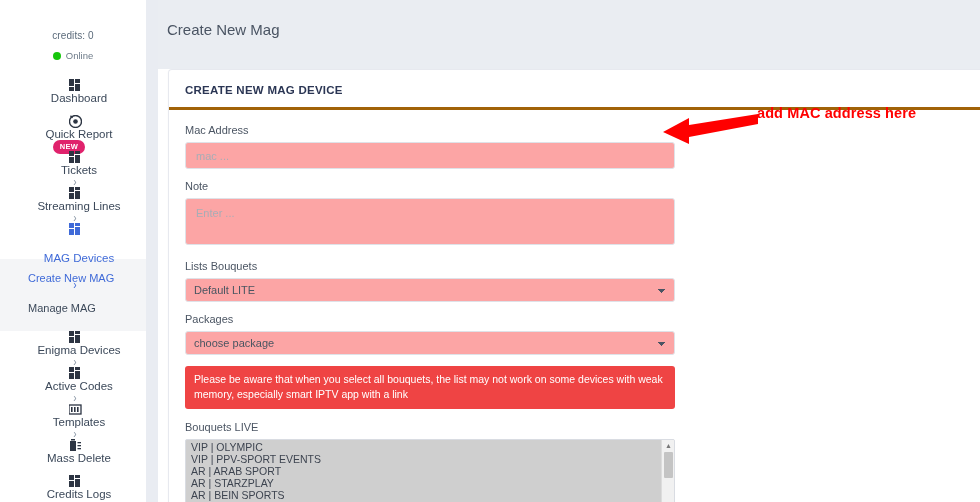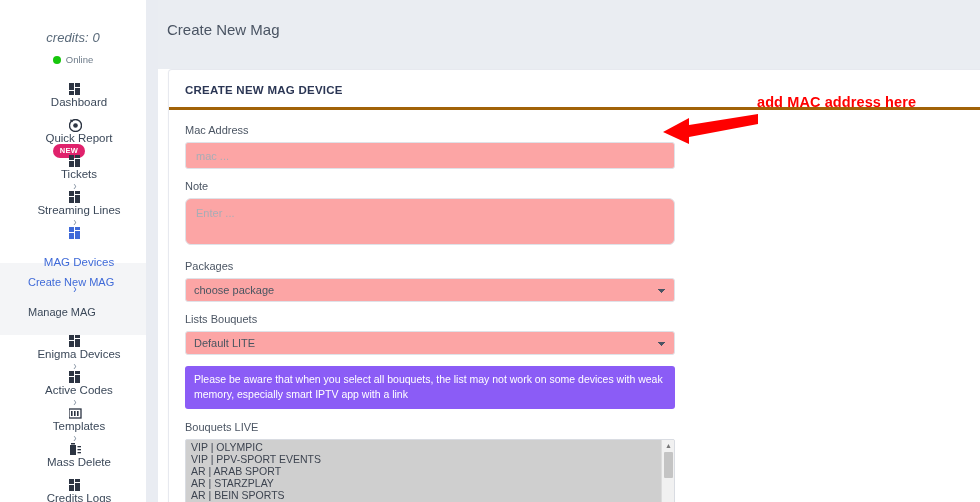"credits: 0" .credits { font-size: 13px -> 10px; font-style: italic -> none }
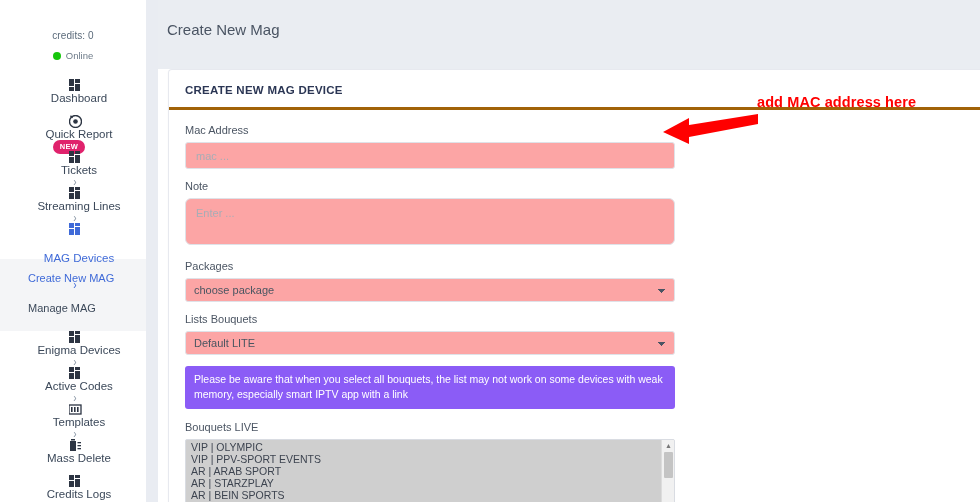"add MAC address here" .annot-text { top: 94px -> 105px }
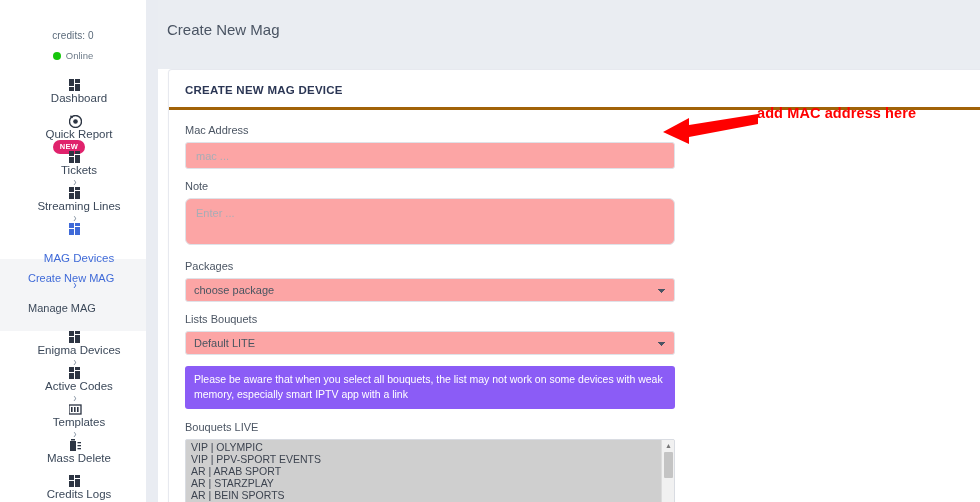"Enter ..." .textarea { border-radius: 6px -> none }
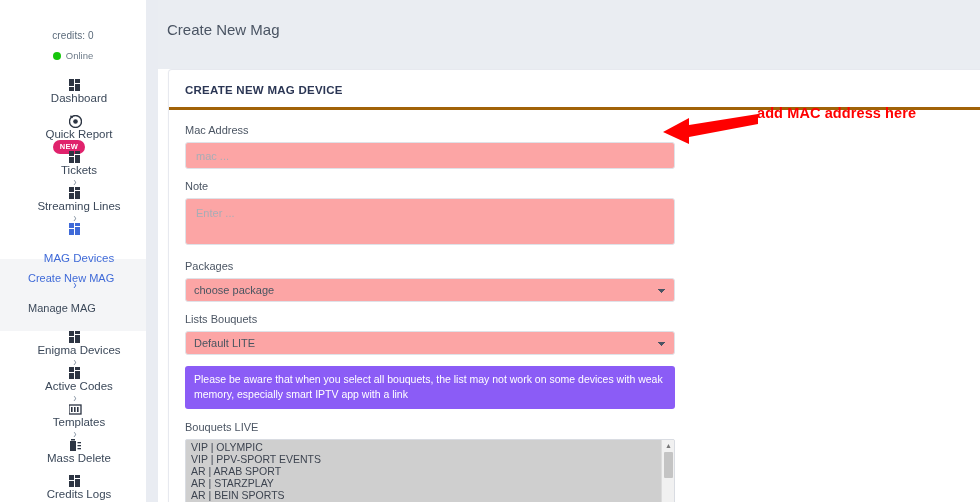"Packages" div.field { order: before "Lists Bouquets" -> after "Lists Bouquets" }
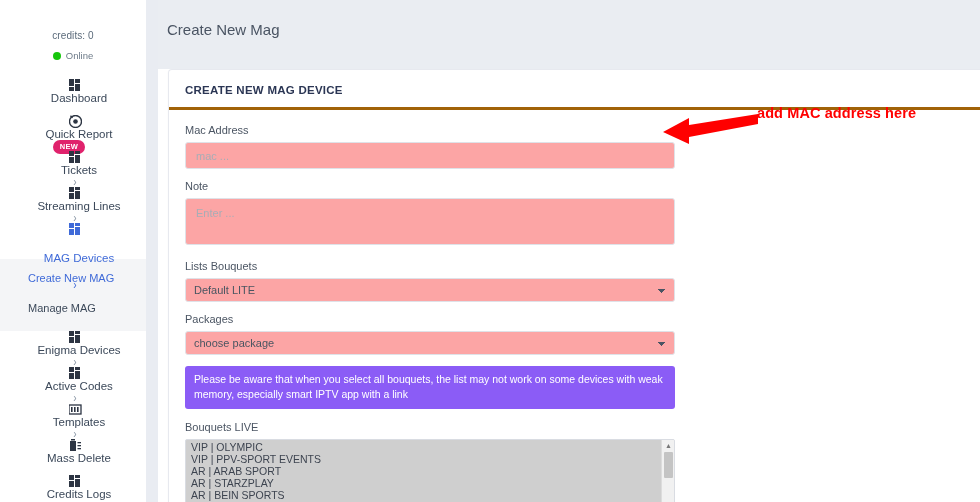"Please be aware that when" .alert { background: #8b5cf6 -> #ef4444 }
